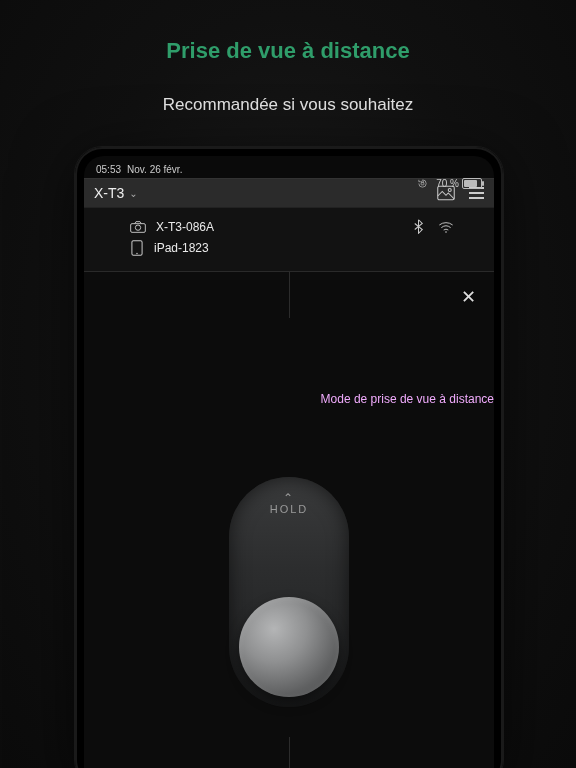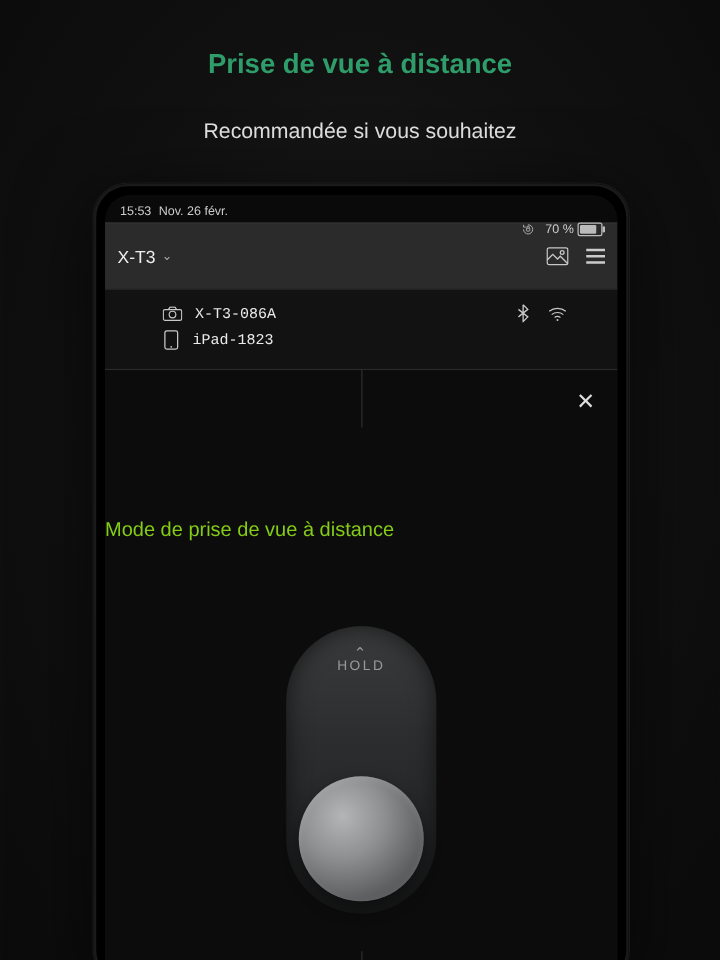"15:53" span { text: 15:53 -> 05:53 }
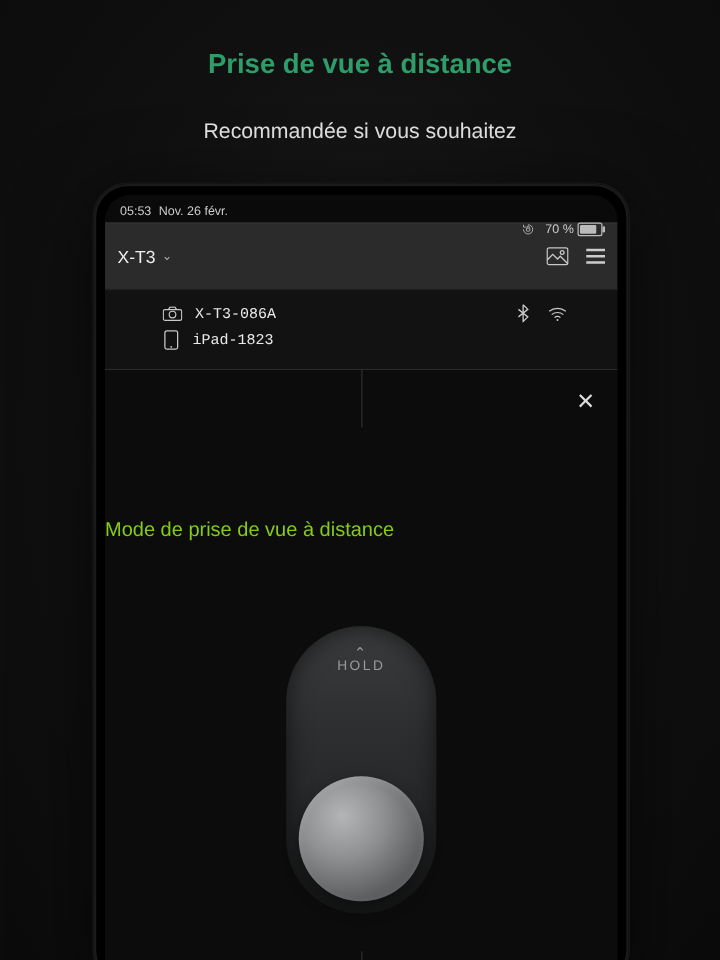"X-T3" .topbar { padding: 12px 10px -> 0 10px }
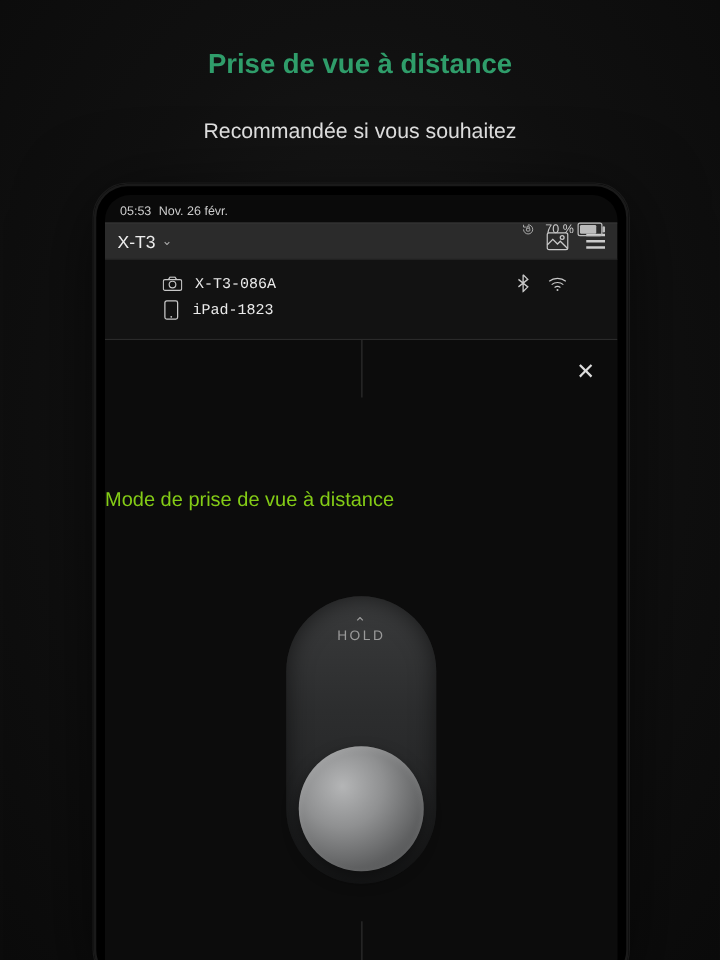"X-T3-086A" .conn-row { font-family: Liberation Mono, monospace -> none }
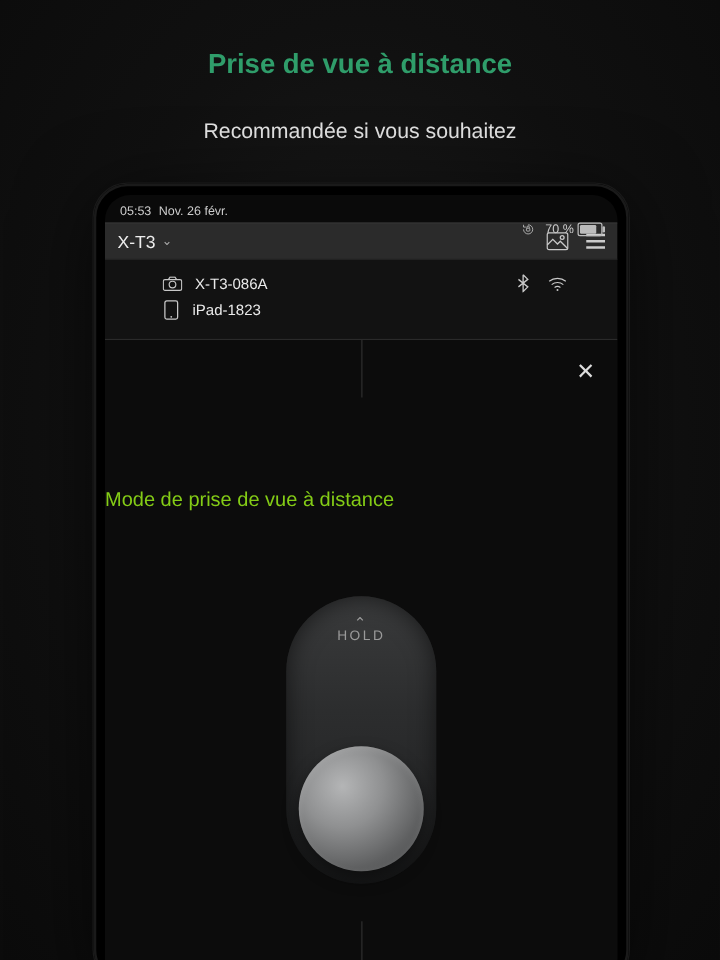"Mode de prise de vue" .mode-label { color: #84cc16 -> #f0abfc; font-size: 16px -> 12px; text-align: left -> right }
